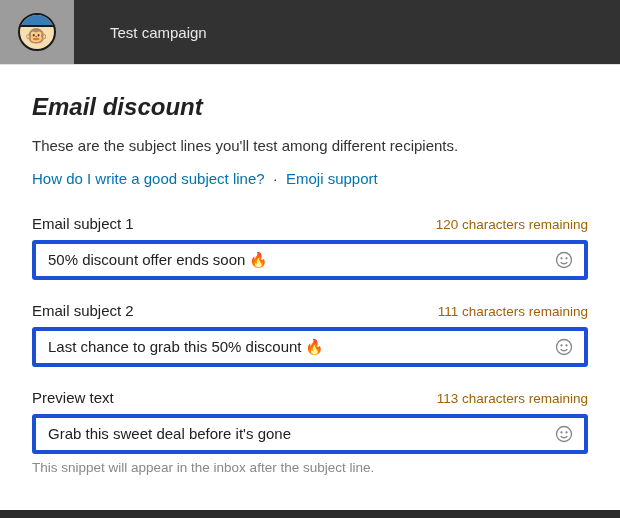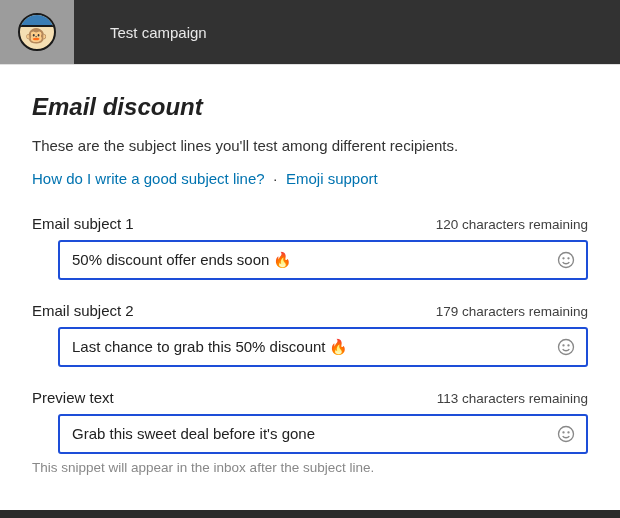"120 characters remaining" .char-remaining { color: #404040 -> #a16207 }
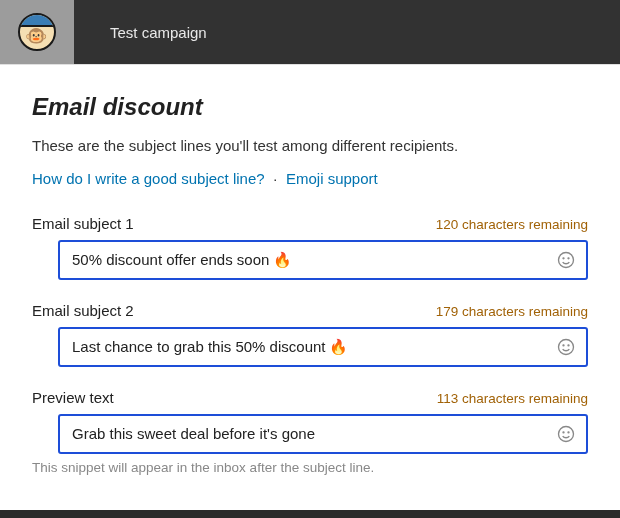"50% discount offer ends soon" .input-wrapper { border: 2px solid #1d4ed8 -> 4px solid #1d4ed8; margin-left: 26px -> none }
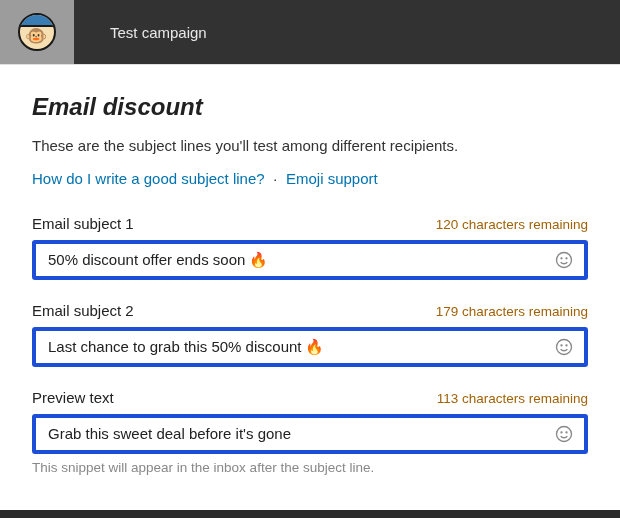"179 characters remaining" span.char-remaining { text: 179 -> 111 }
